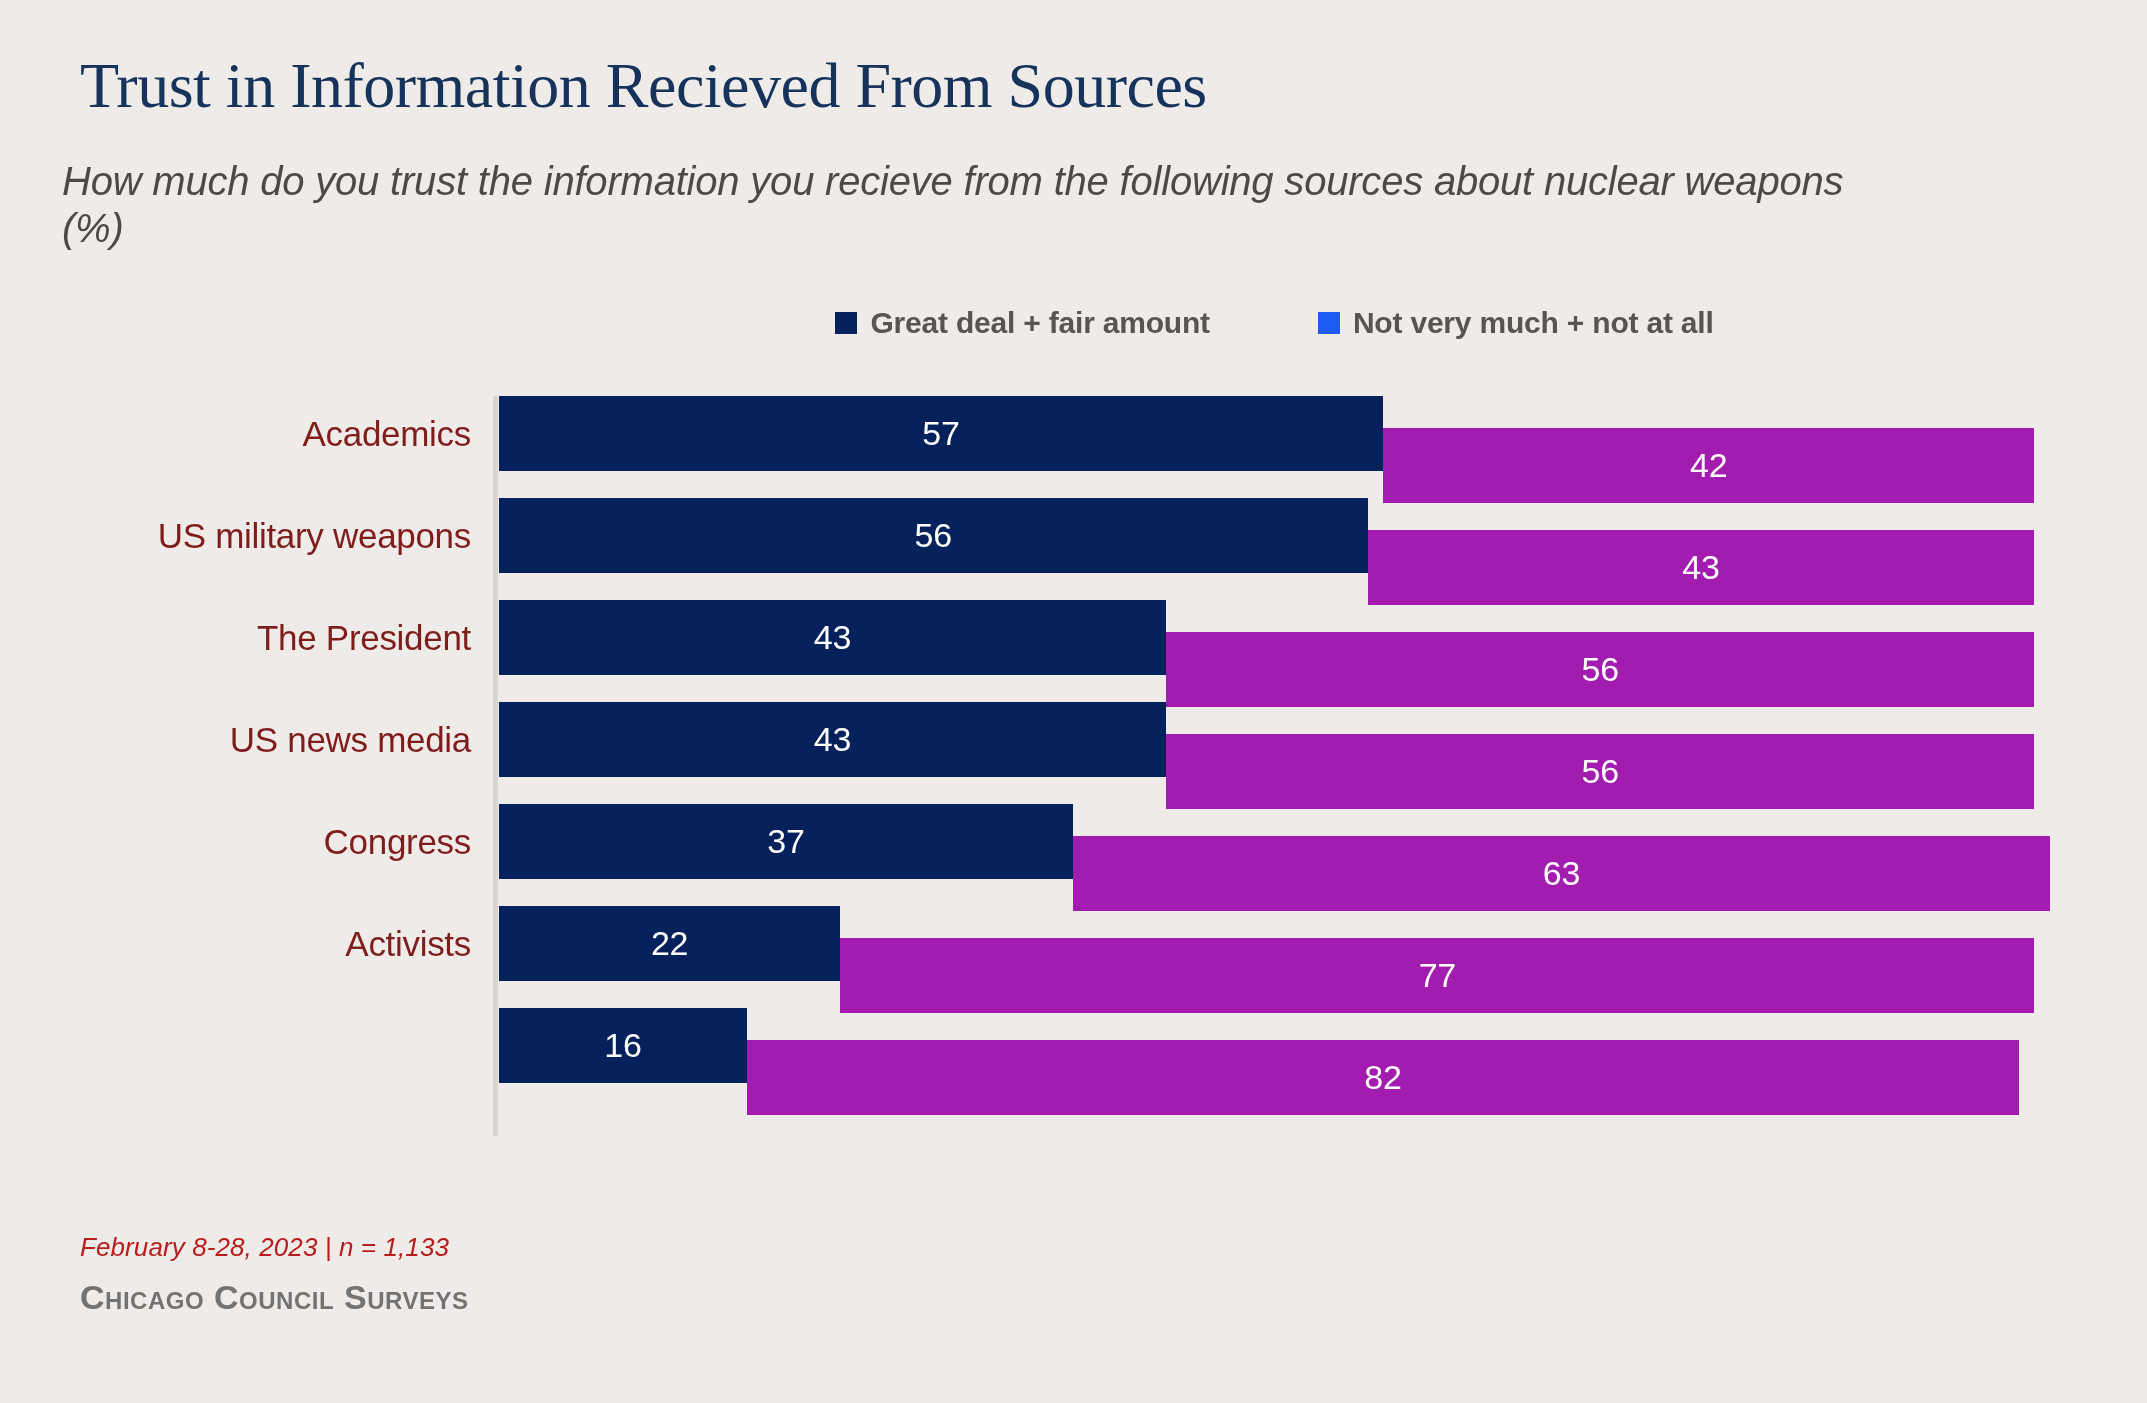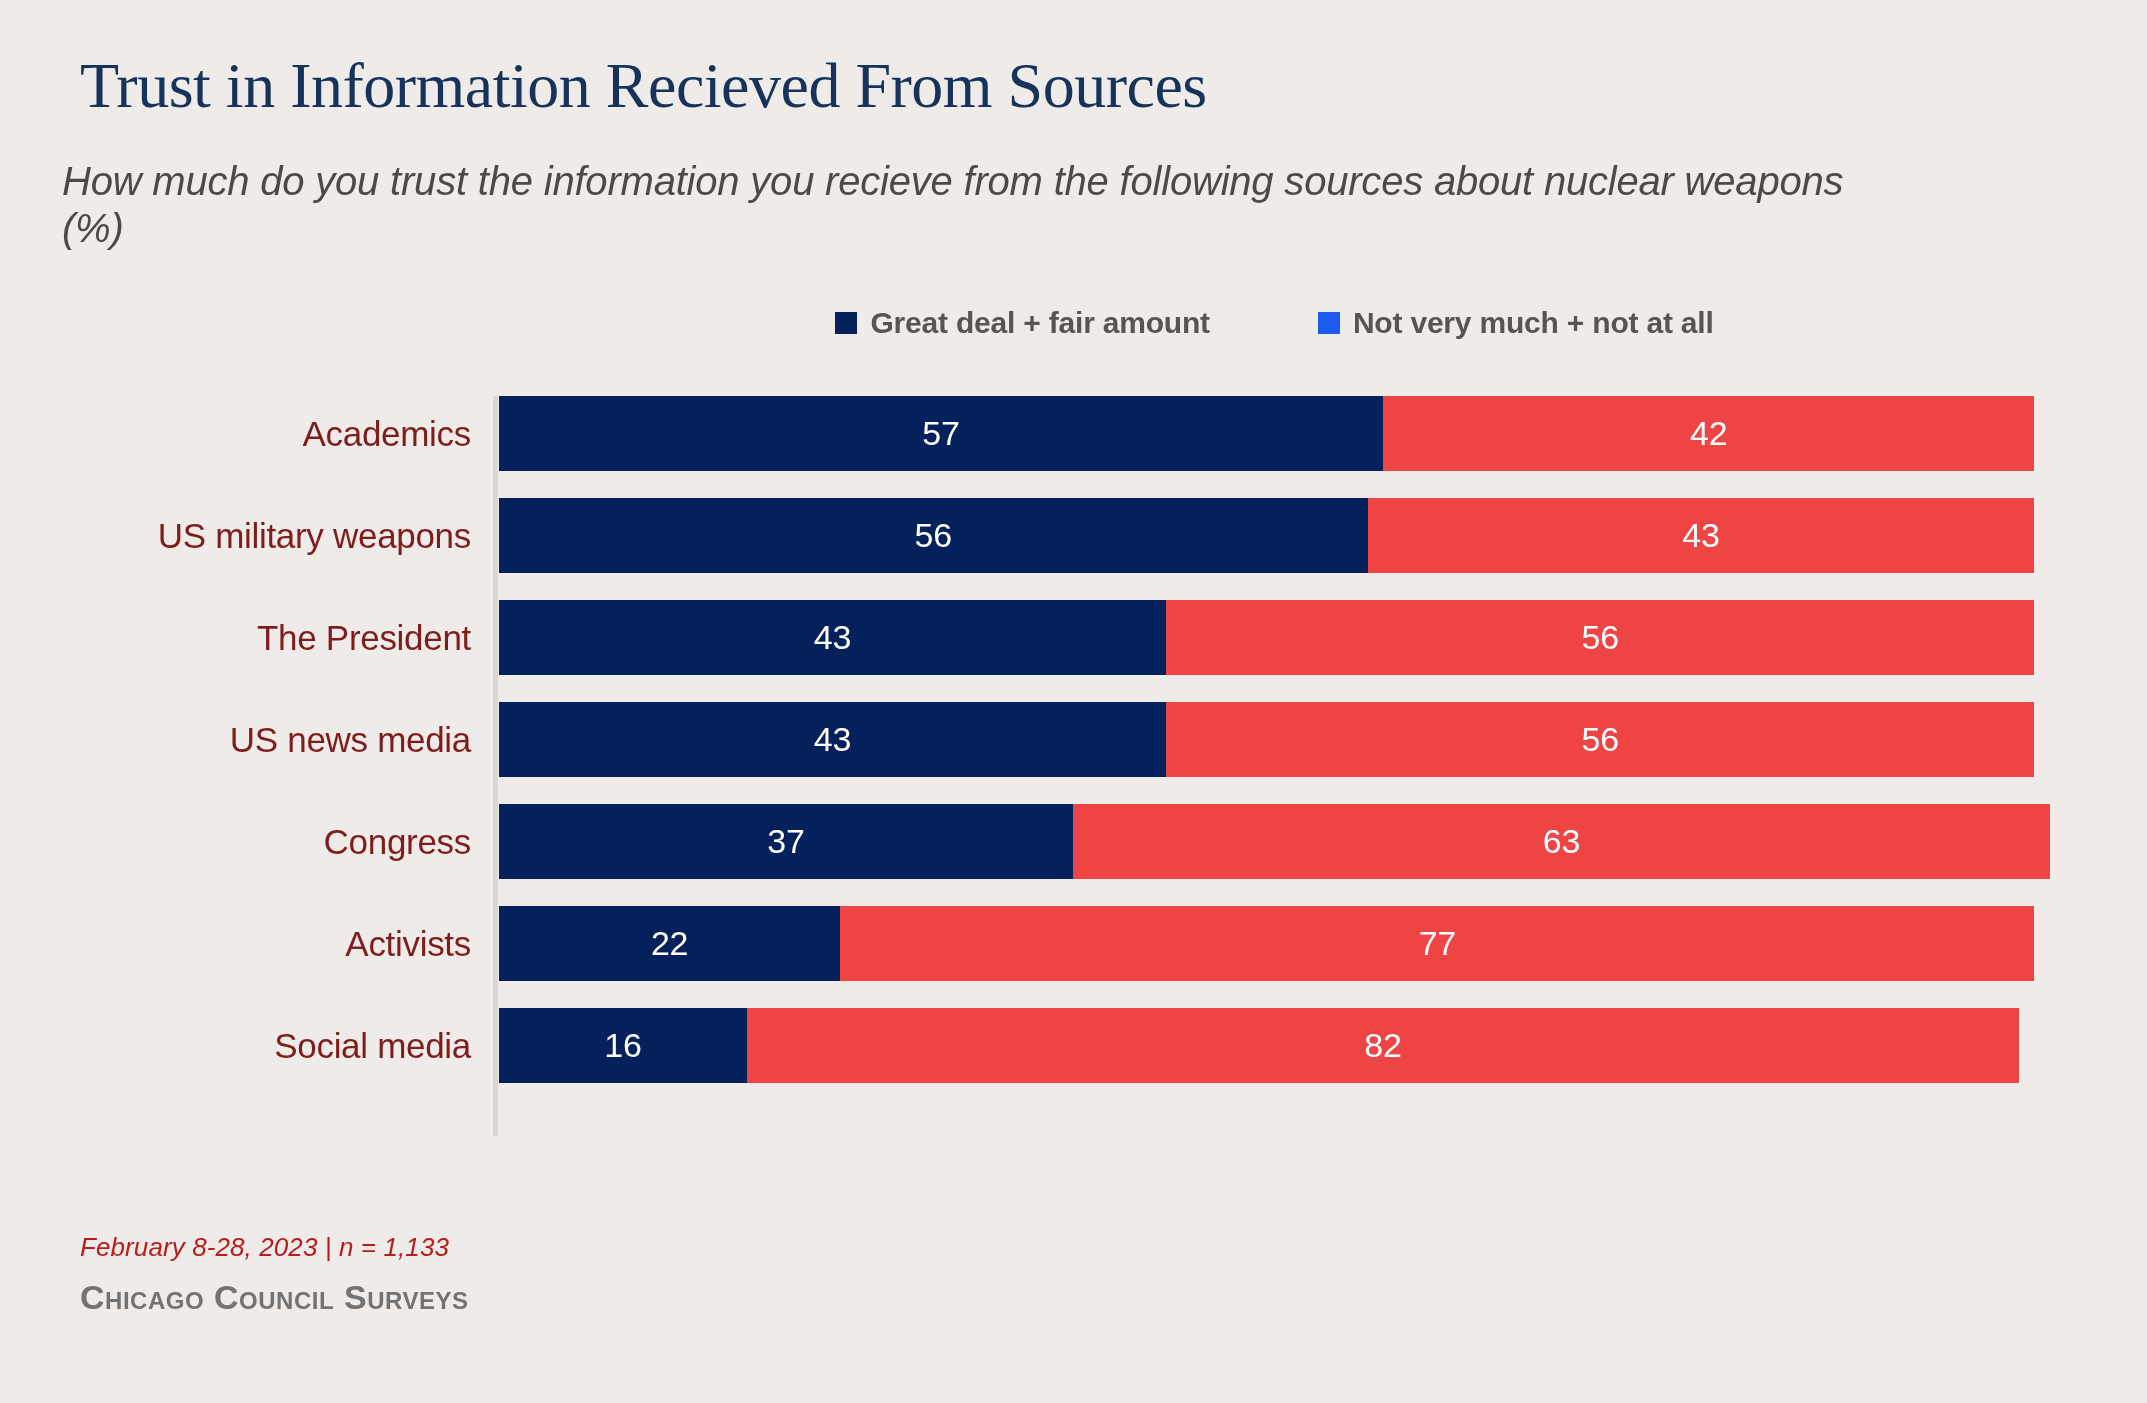"42" .seg.blue { background: #ef4444 -> #a21caf; margin-top: none -> 32px }
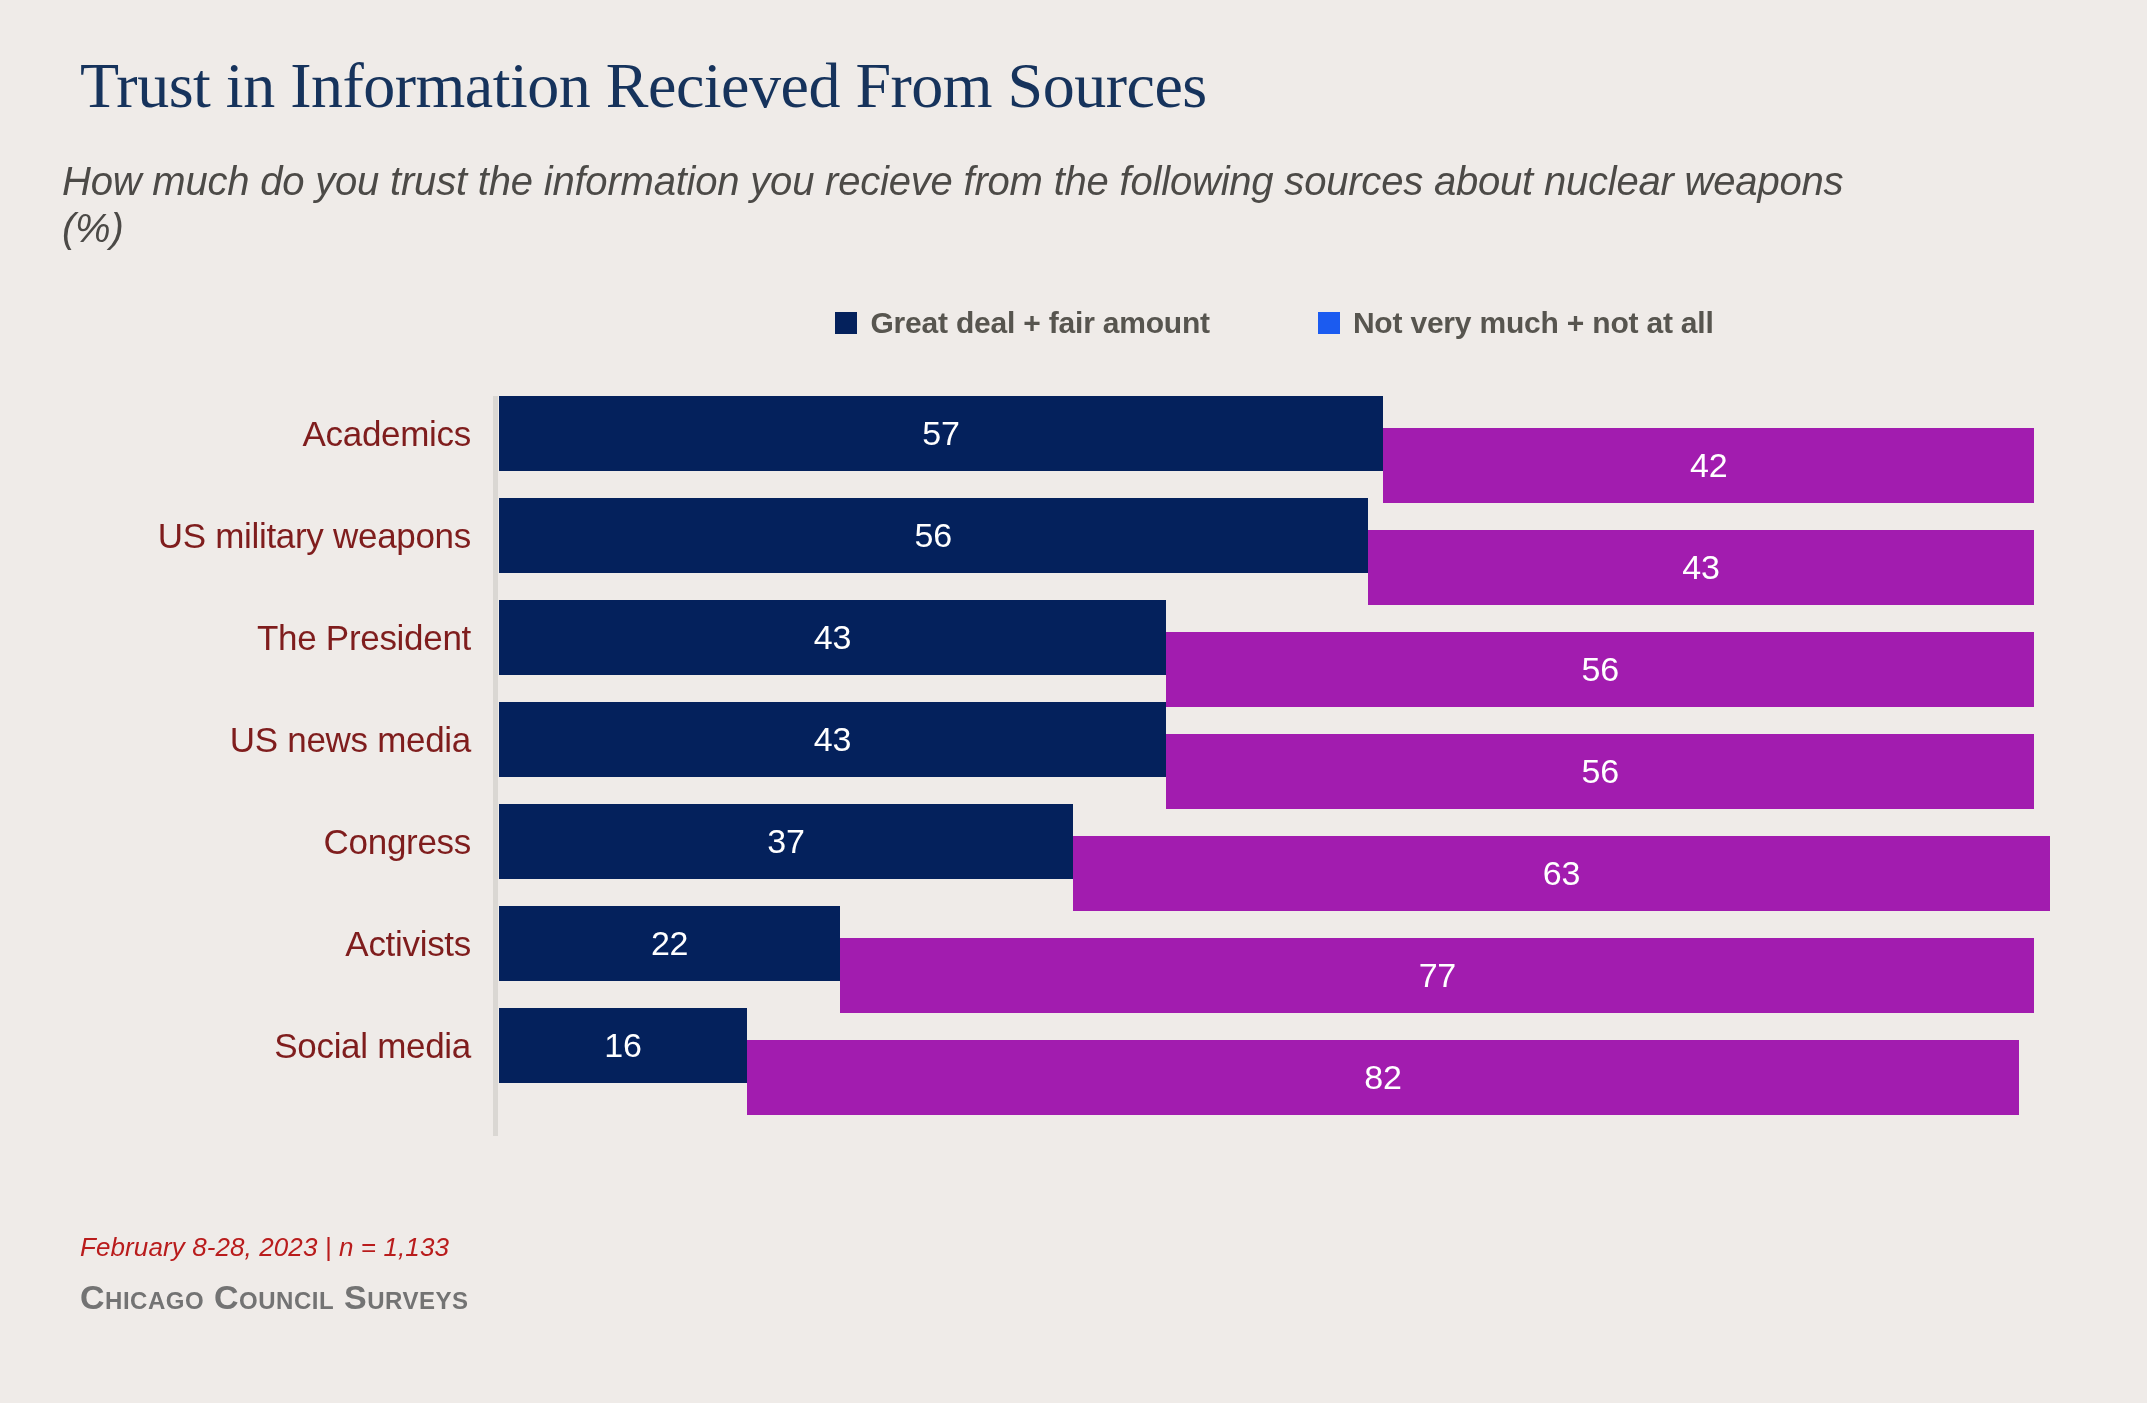"Social media" div.cat-label { html: <div>Social media</div> -> none }
